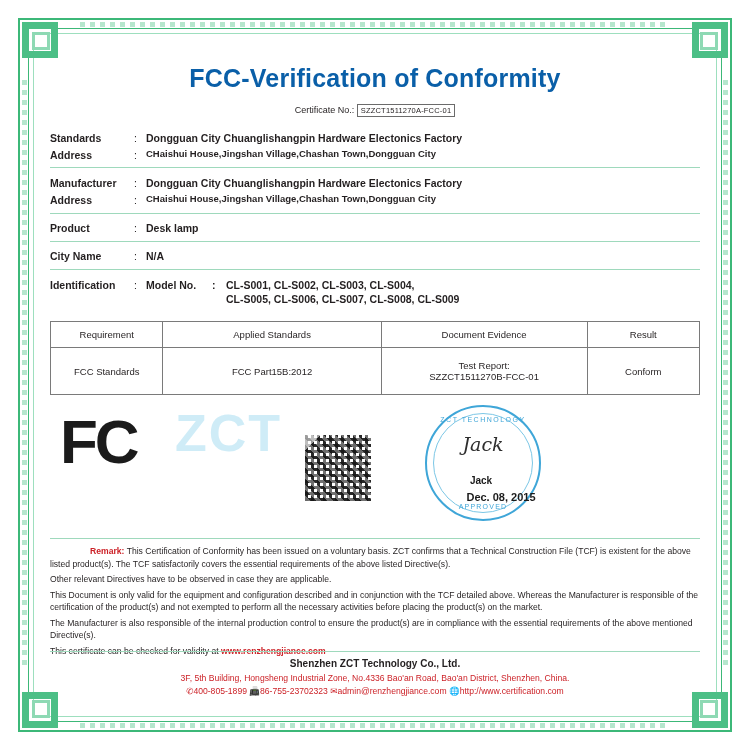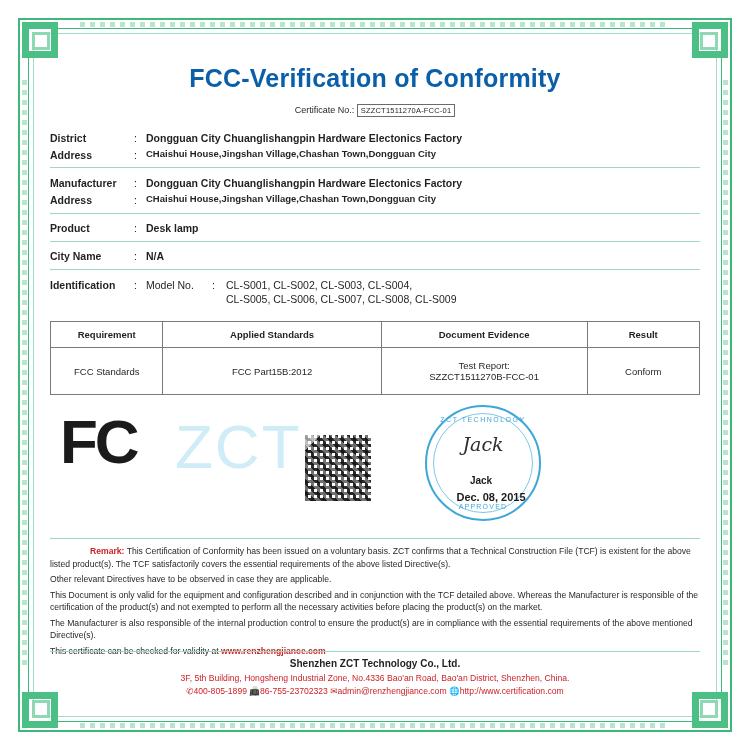"District" td.lbl { text: District -> Standards }
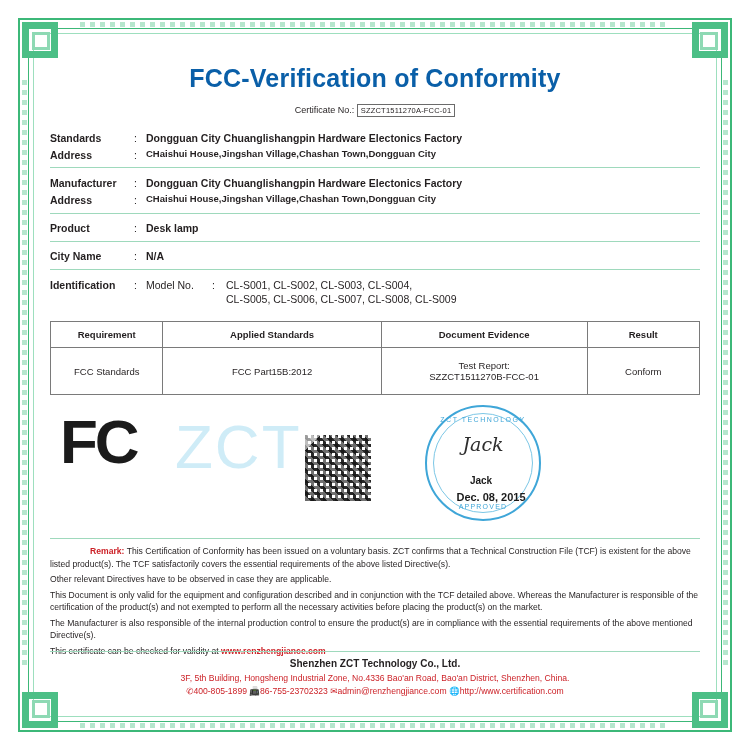"Model No." .ident-inner td { font-weight: normal -> bold }
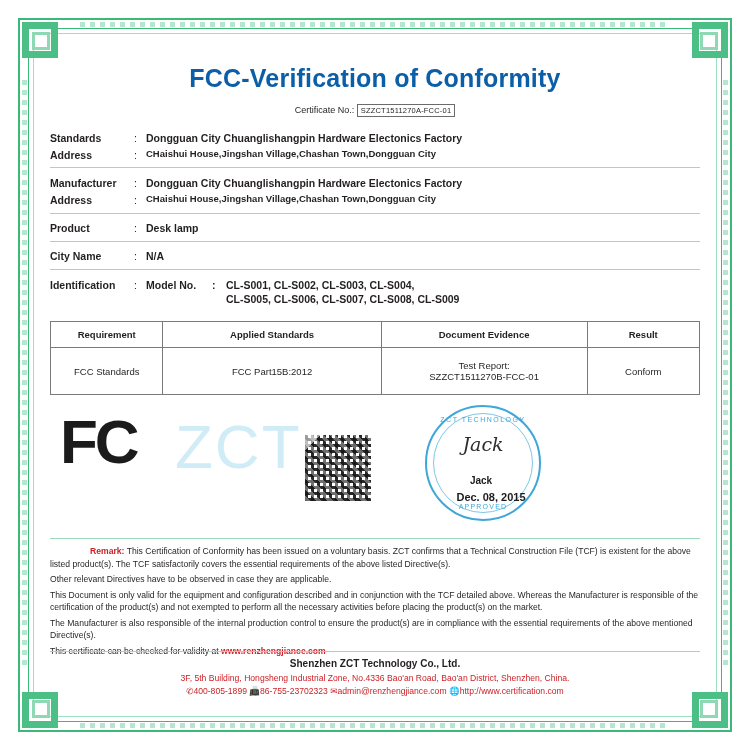"Requirement" .std-table th { font-weight: bold -> normal }
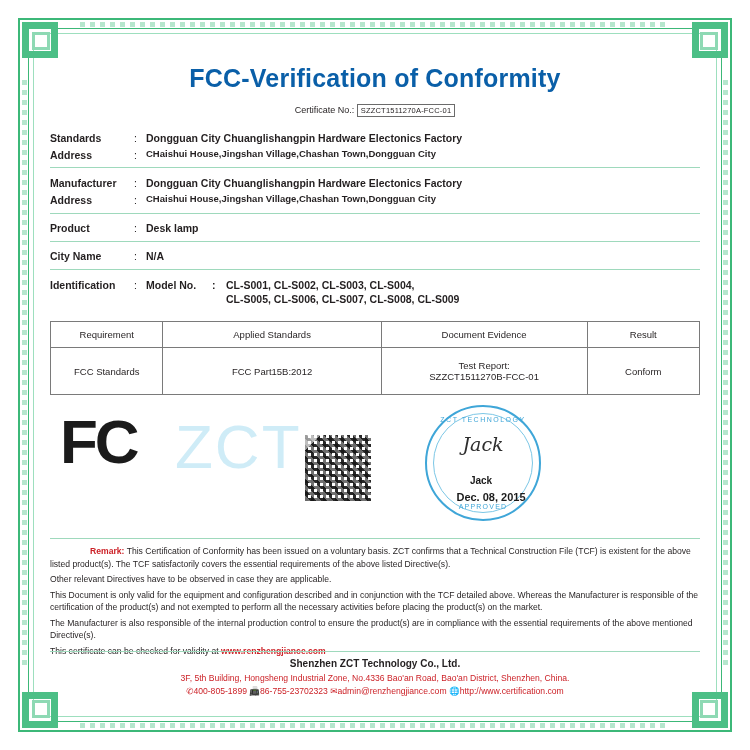"ZCT" .watermark { font-size: 62px -> 52px; font-weight: normal -> bold; top: 10px -> 2px }
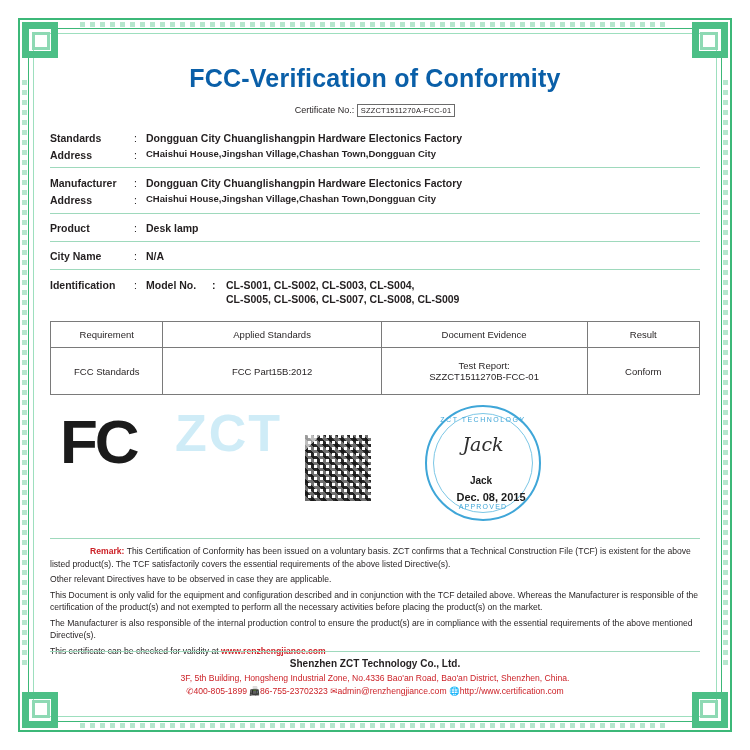"Dec. 08, 2015" .stamp-date { left: 378px -> 388px }
